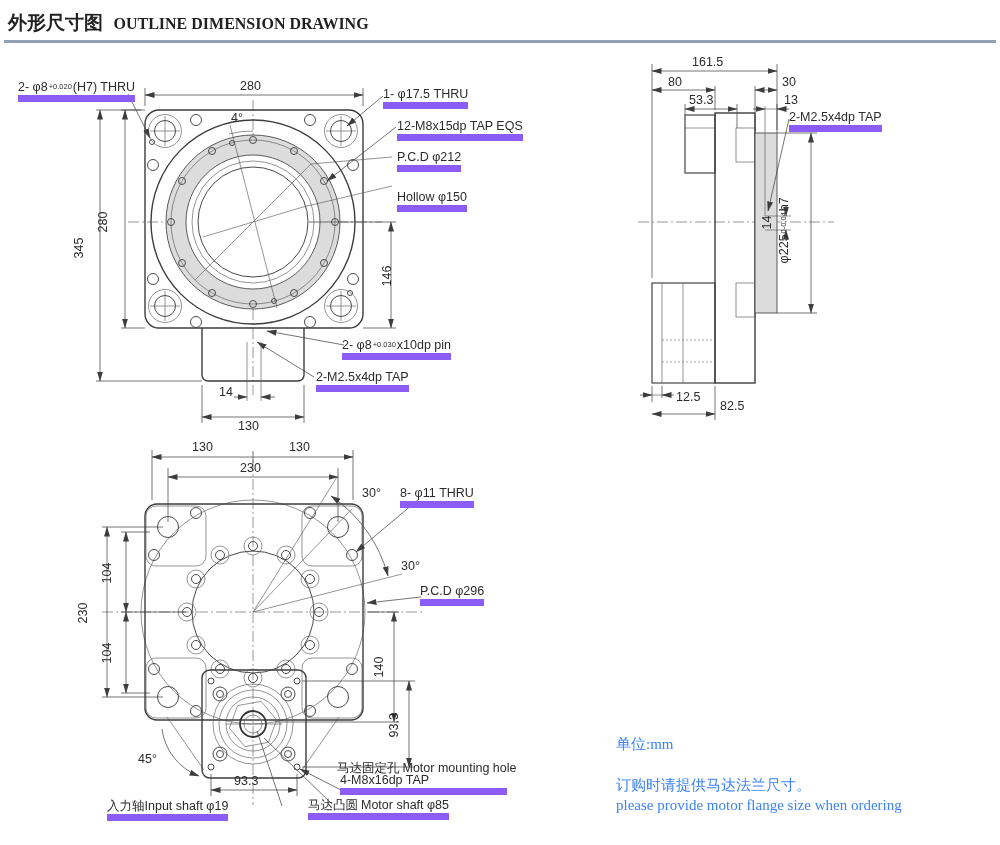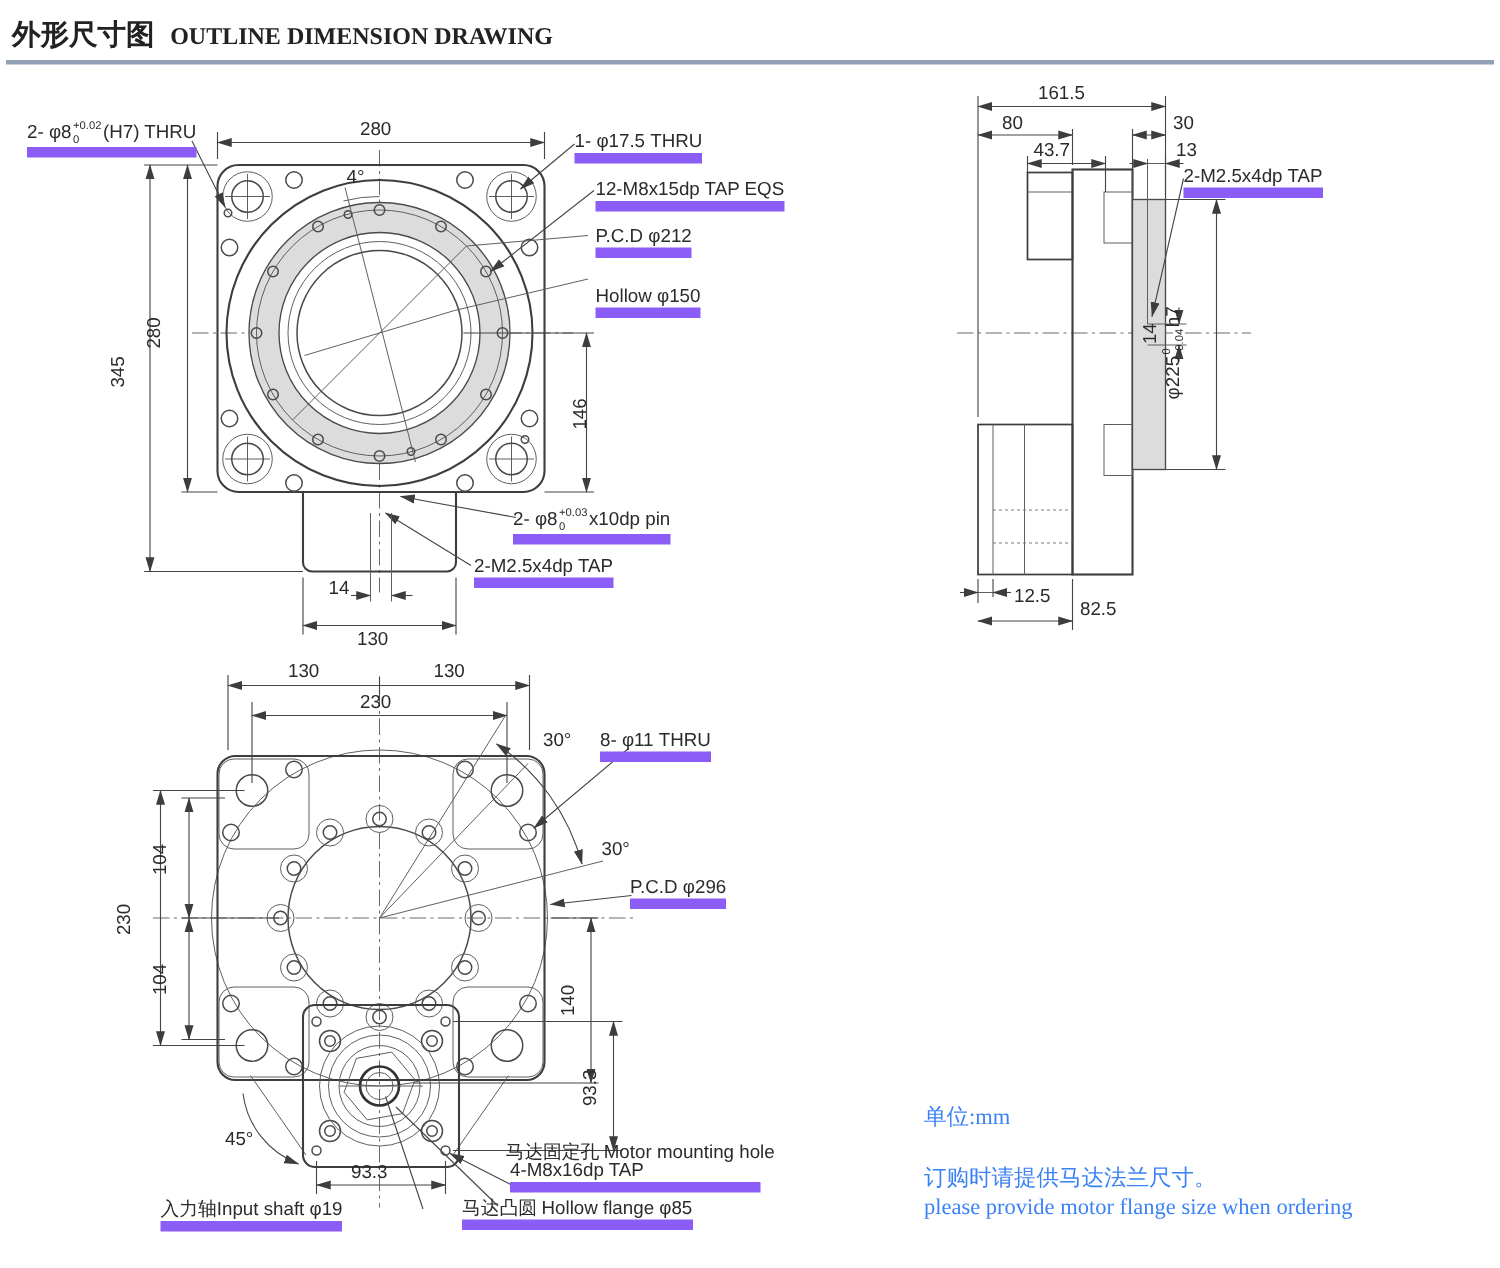"+0.02" .st { flex-direction: column -> row }
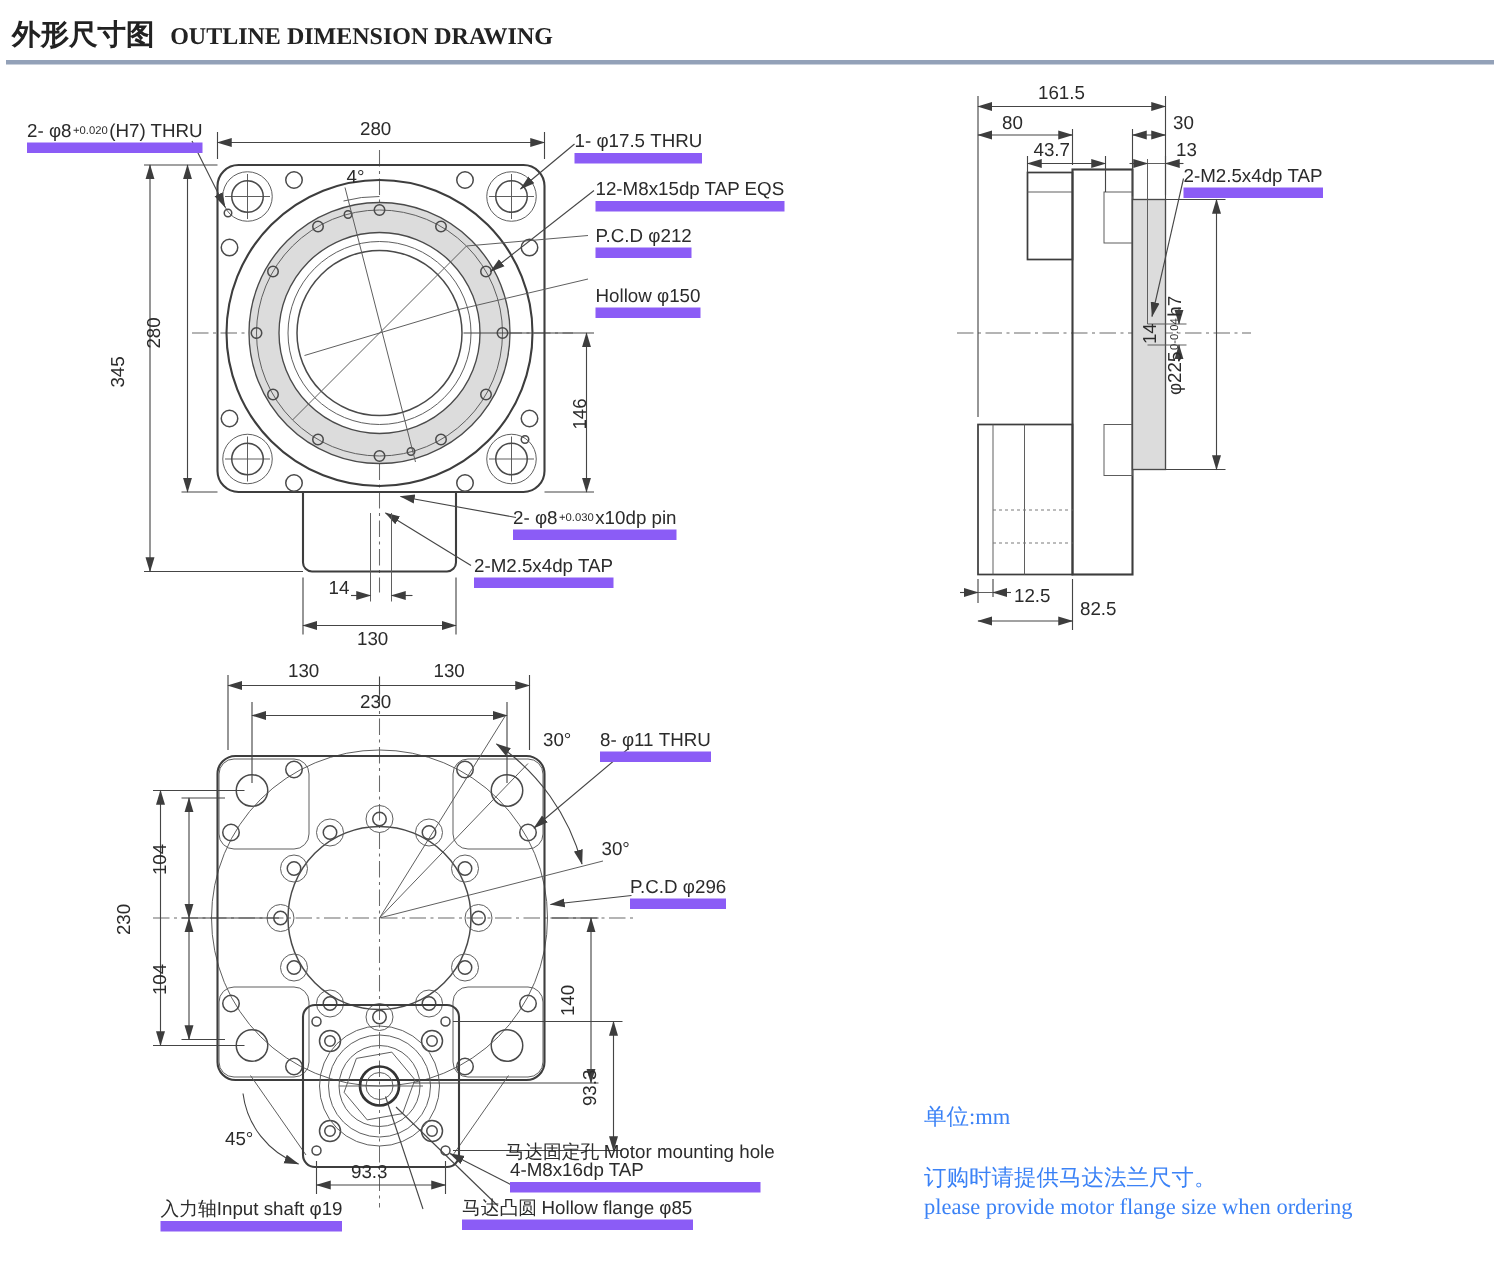"43.7" span.lbl { text: 43.7 -> 53.3 }
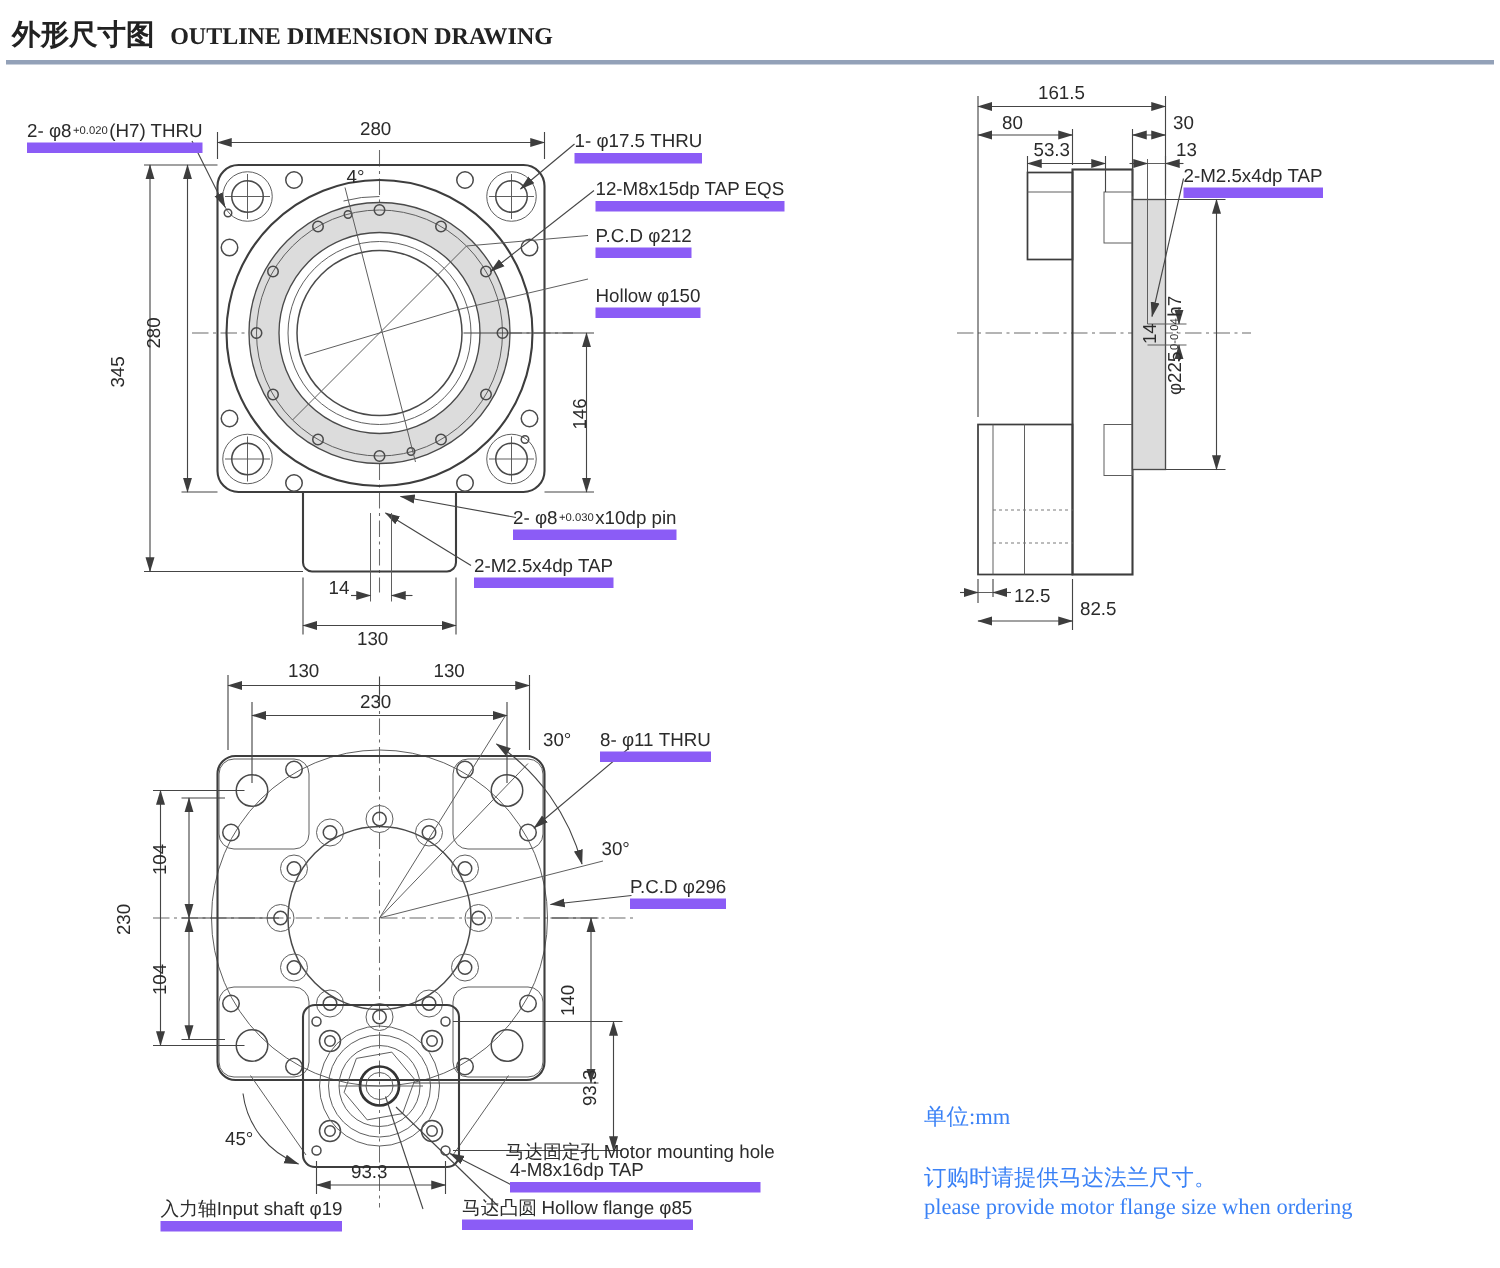"45°" span.lbl { left: 150px -> 138px }
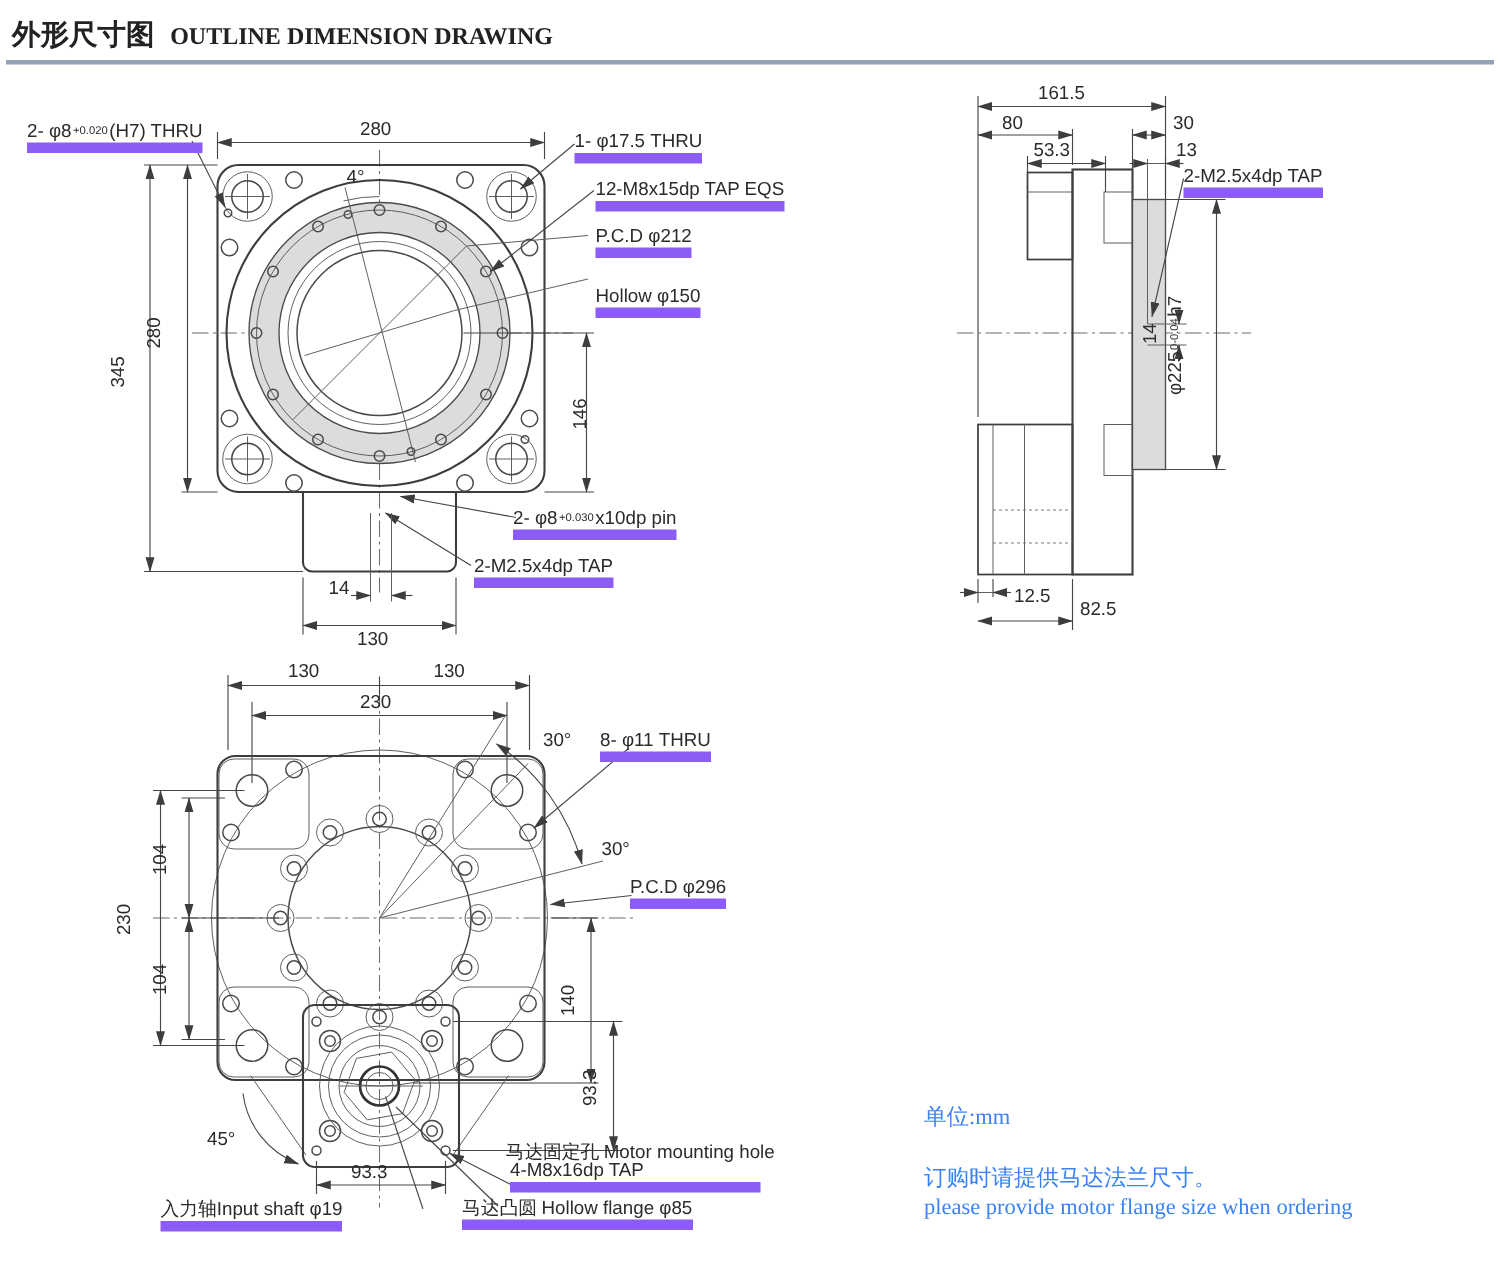"Hollow flange φ85" span { text: Hollow flange -> Motor shaft }
